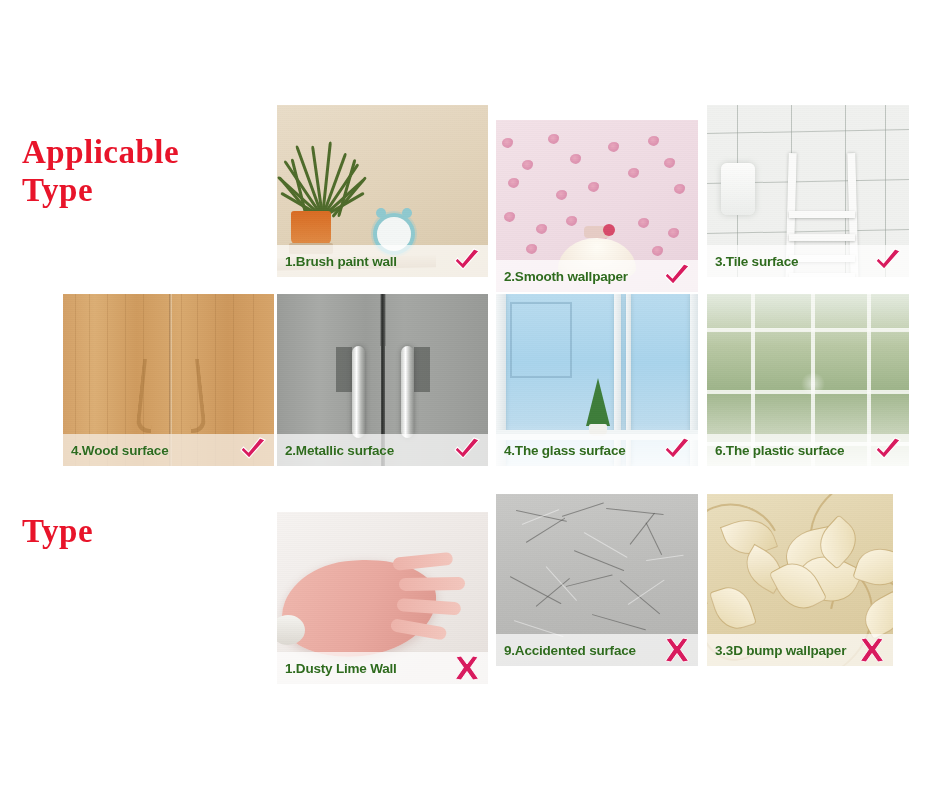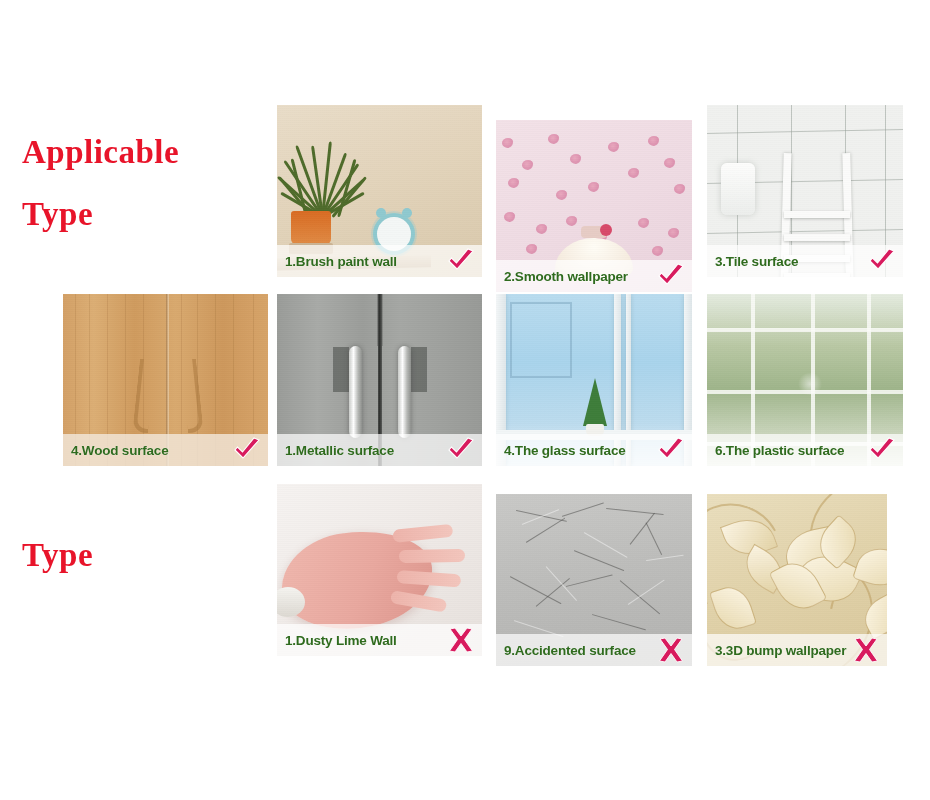"Type" .section-head .line2 { margin-top: 24px -> none }
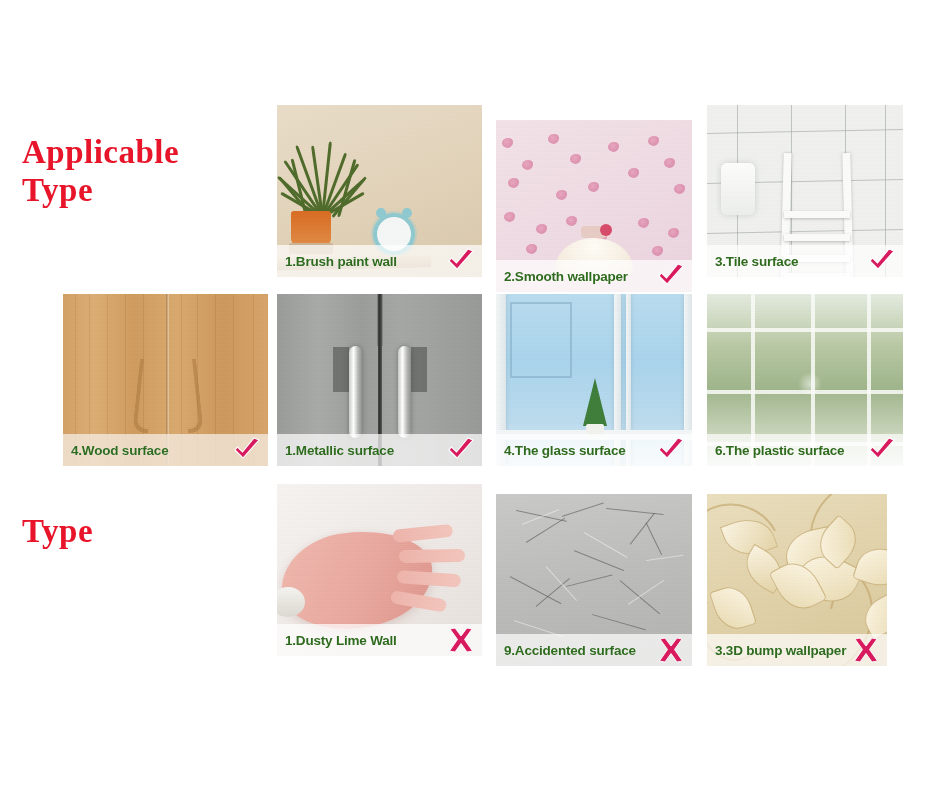"1.Brush paint wall" .cell { padding-left: none -> 6px }
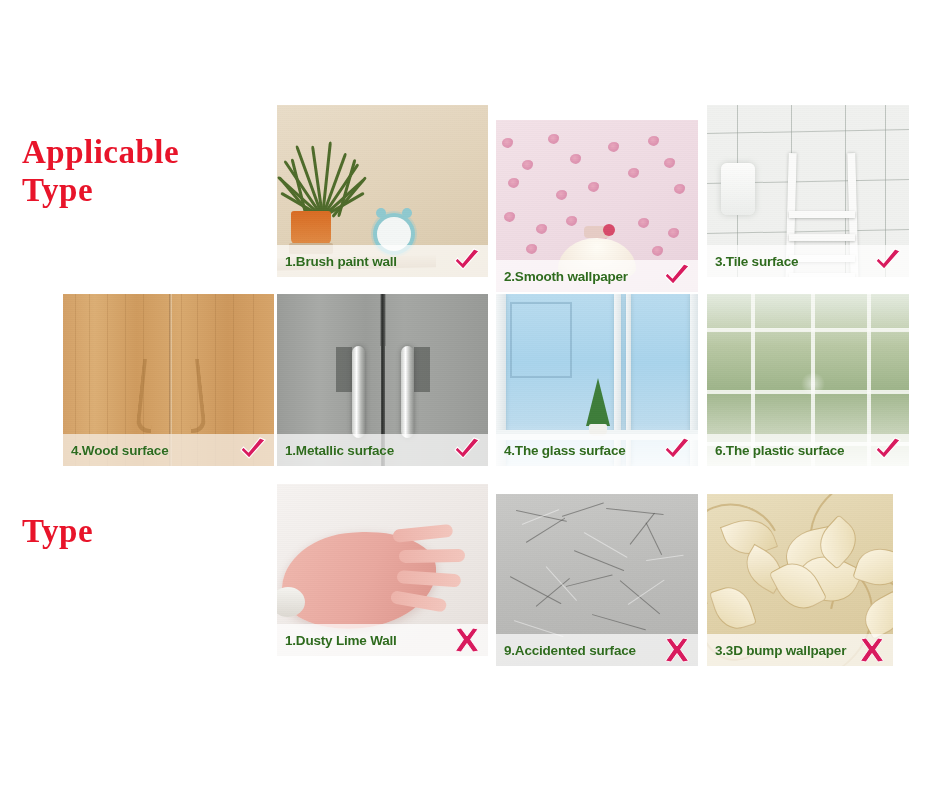"1.Metallic surface" span.caplabel { text: 1.Metallic -> 2.Metallic }
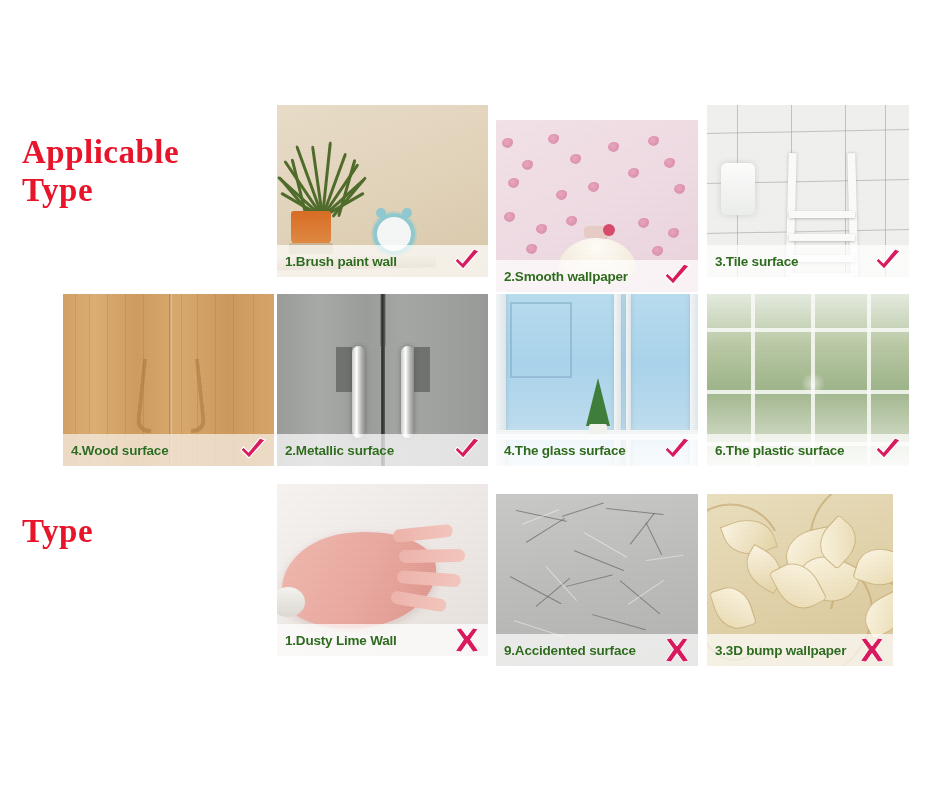"1.Dusty Lime Wall" div.cell { top: 484px -> 512px }
